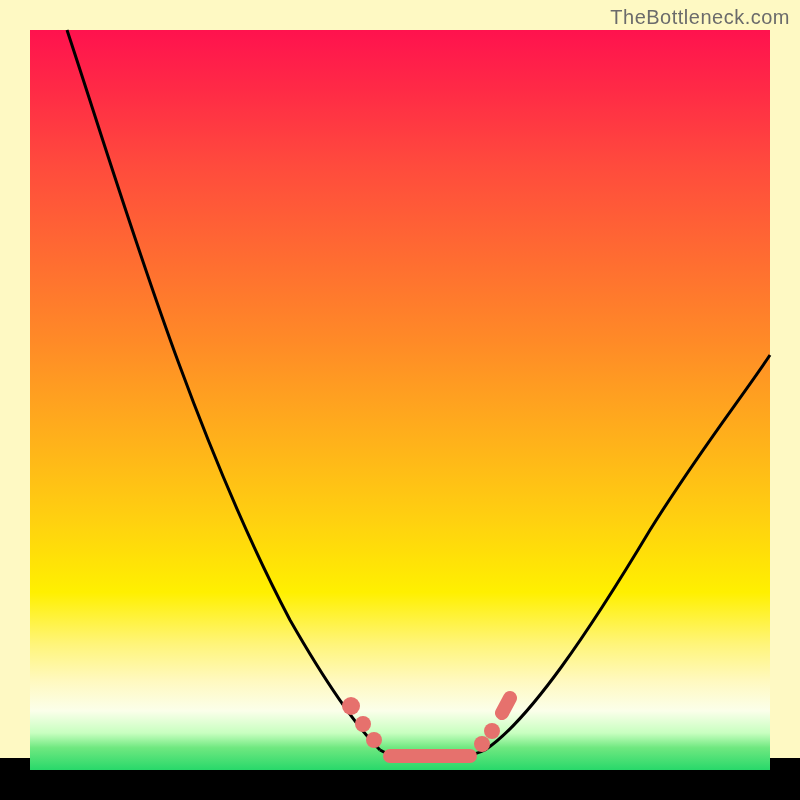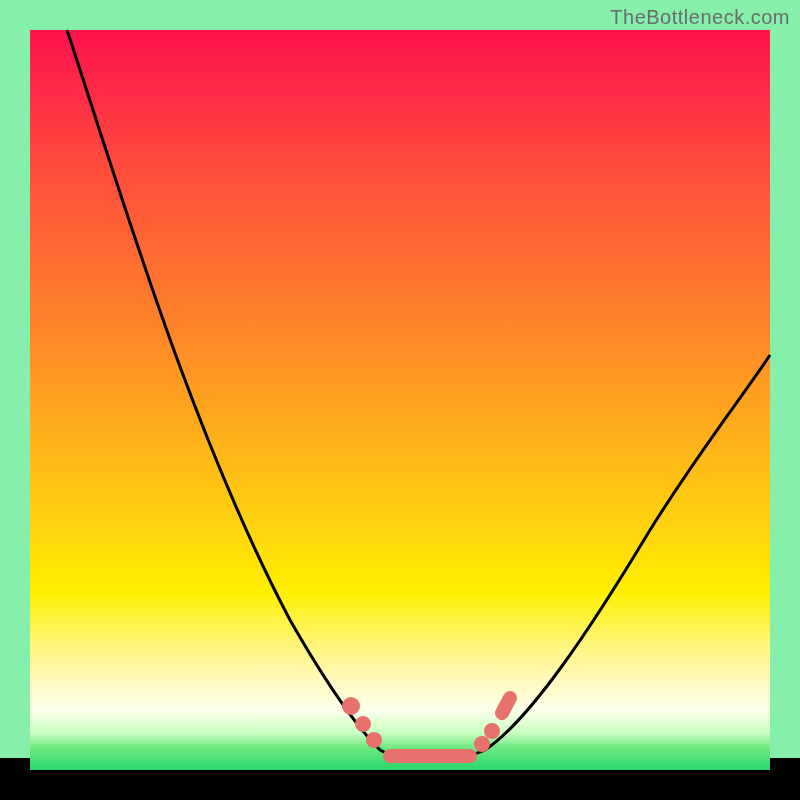"TheBottleneck.com" .frame { background: #86efac -> #fef9c3 }
